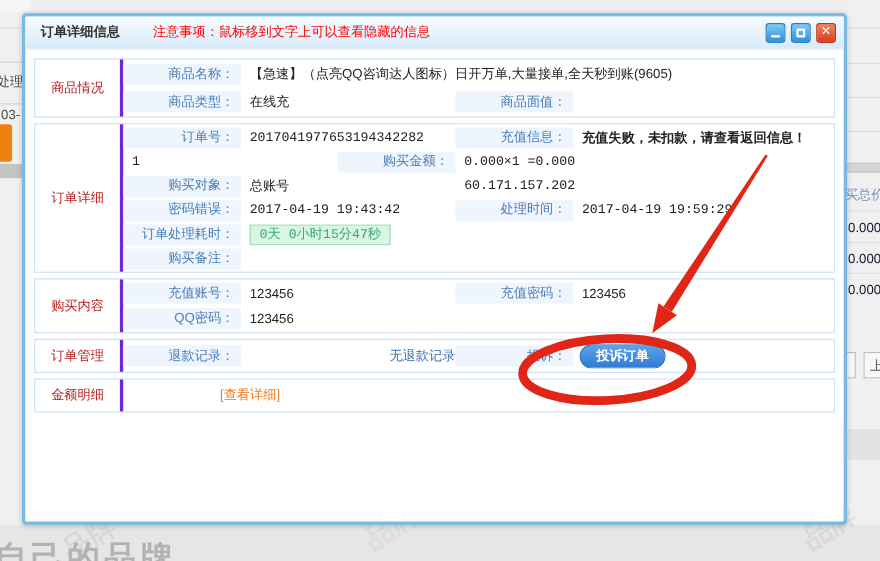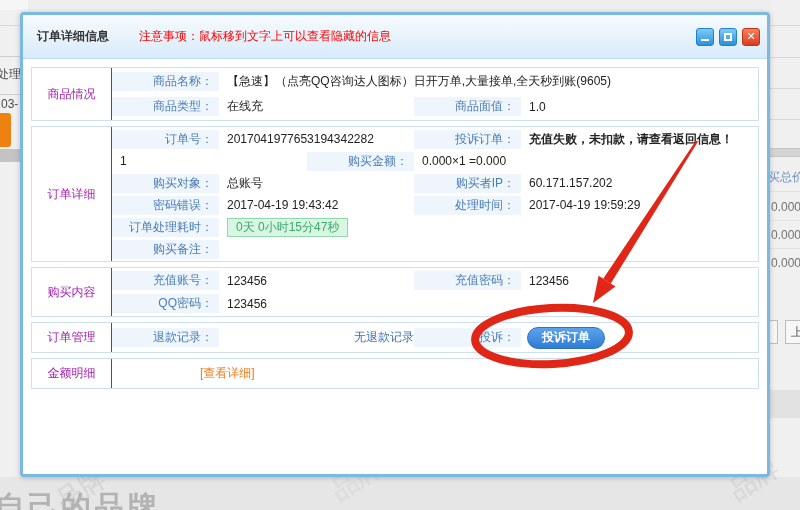"订单详细信息" .titlebar { height: 44px -> 30px }
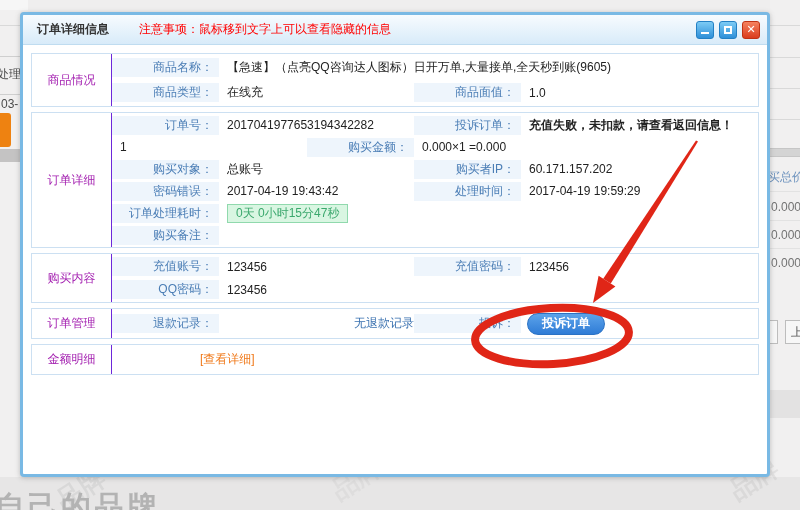"商品情况" .sec-label { border-right: 1px solid #6d28d9 -> 3px solid #6d28d9; color: #a21caf -> #b91c1c }
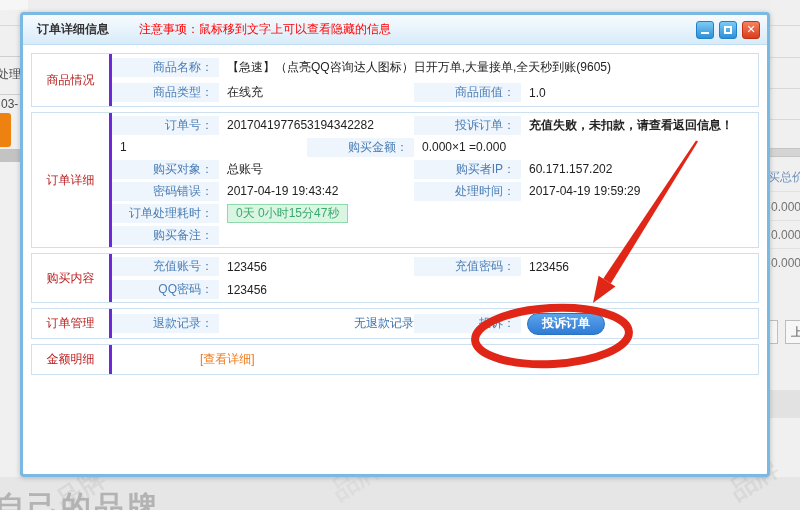"1.0" span.cell-value { html: <span>1.0</span> -> none }
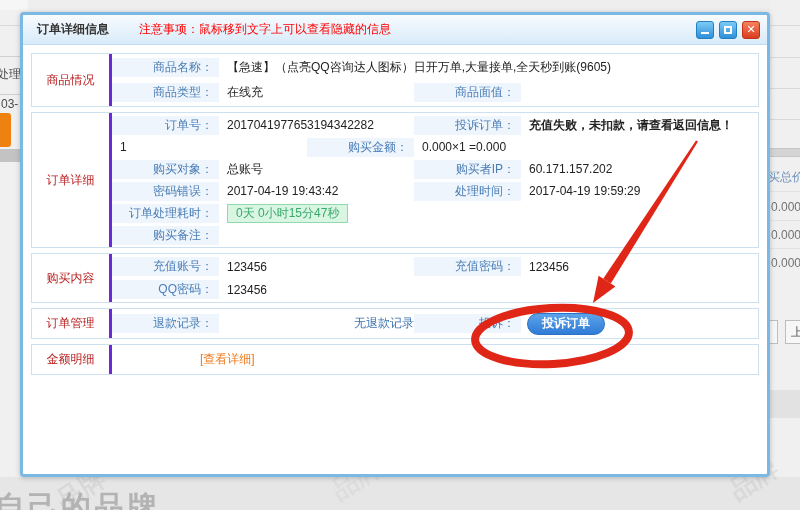"订单号：" .sec-order .row { font-family: none -> Liberation Mono, monospace }
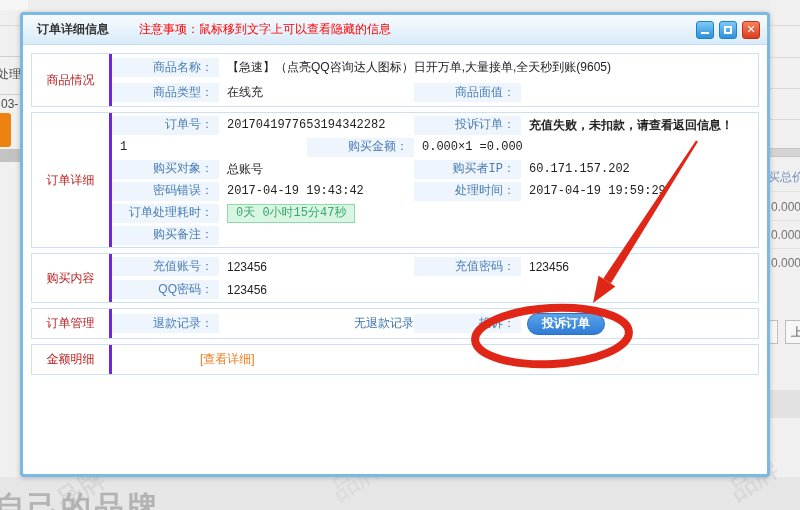"投诉订单：" span.cell-label { text: 投诉订单 -> 充值信息 }
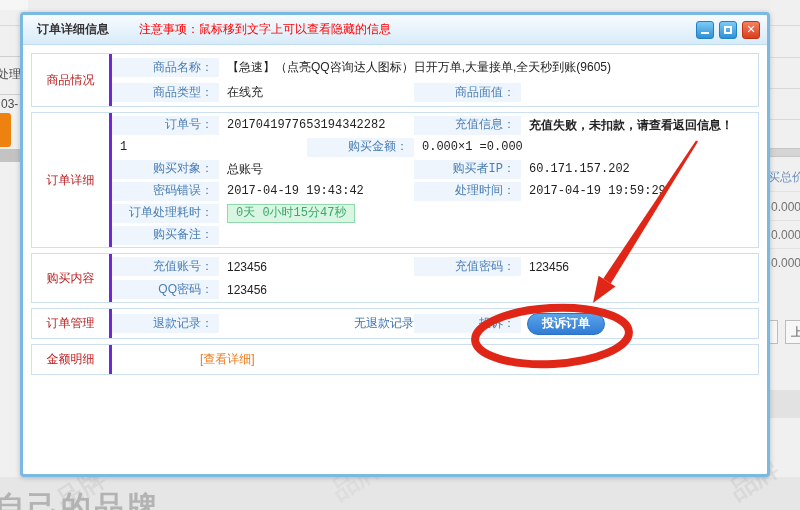"购买者IP：" span.cell-label { html: <span>购买者IP：</span> -> none }
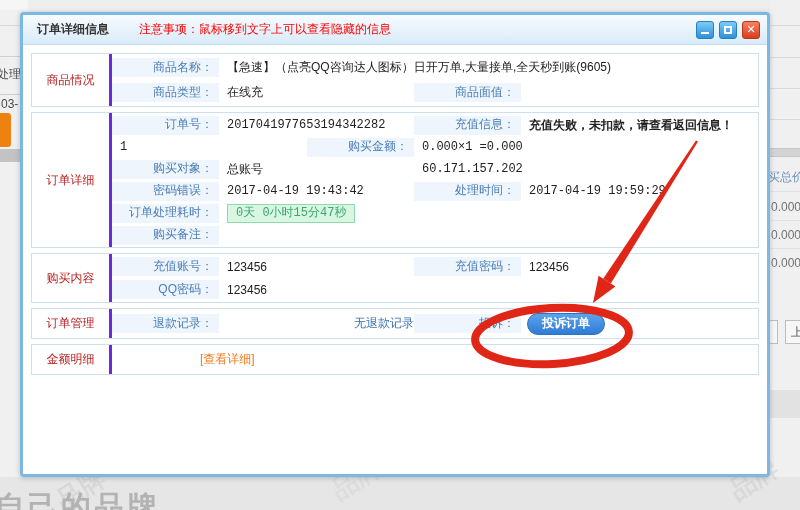"0.000" .bg-right .val { color: #737373 -> #0f172a }
